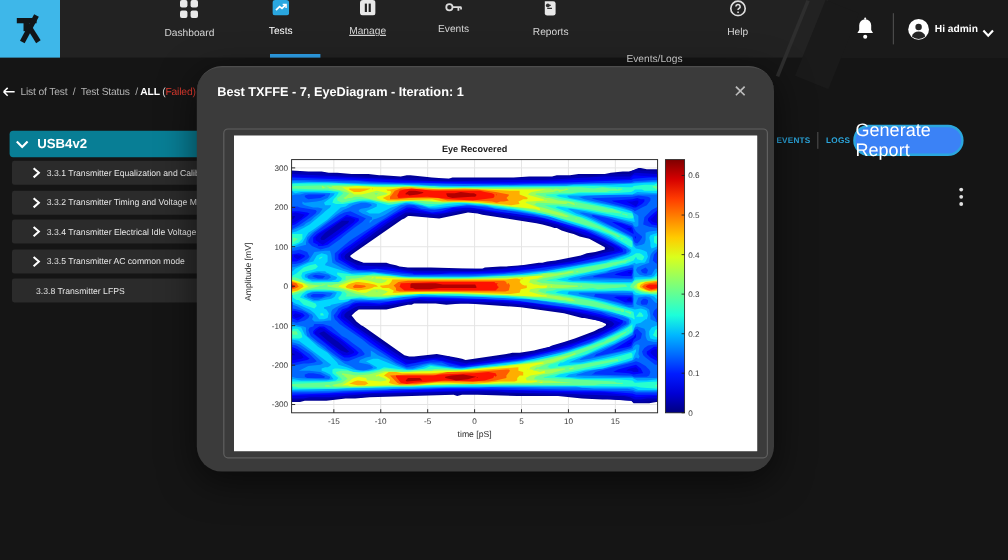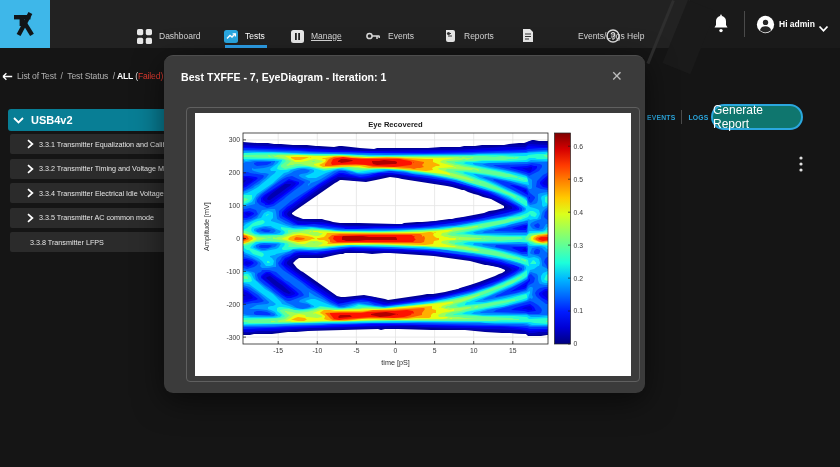"Dashboard" .navitem { flex-direction: none -> column; top: 12px -> 0 }
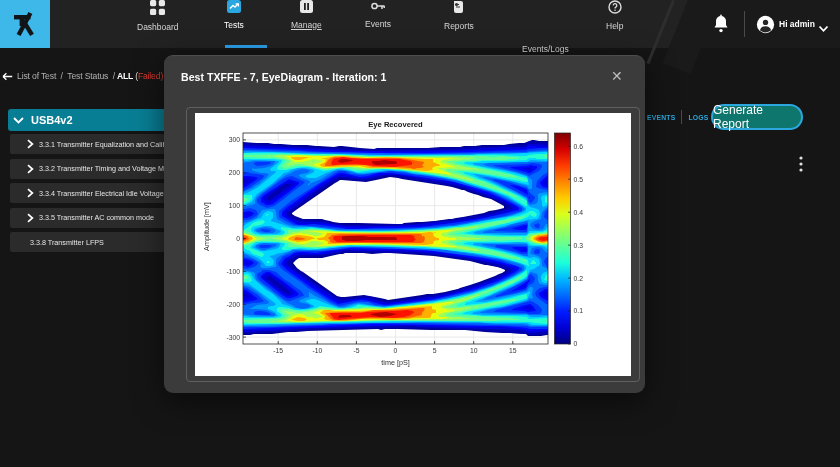"Best TXFFE - 7, EyeDiagram" .modal { border-radius: 9px -> 21px }
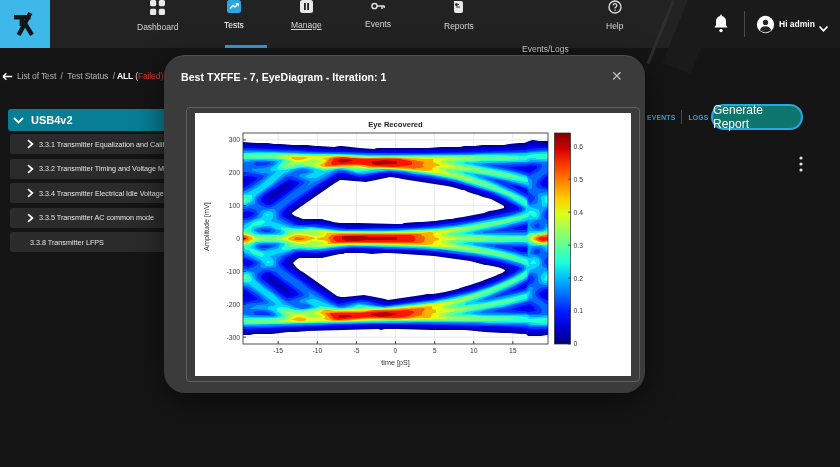"Generate Report" .genbtn { background: #0f766e -> #3b82f6; font-size: 12px -> 15px }
